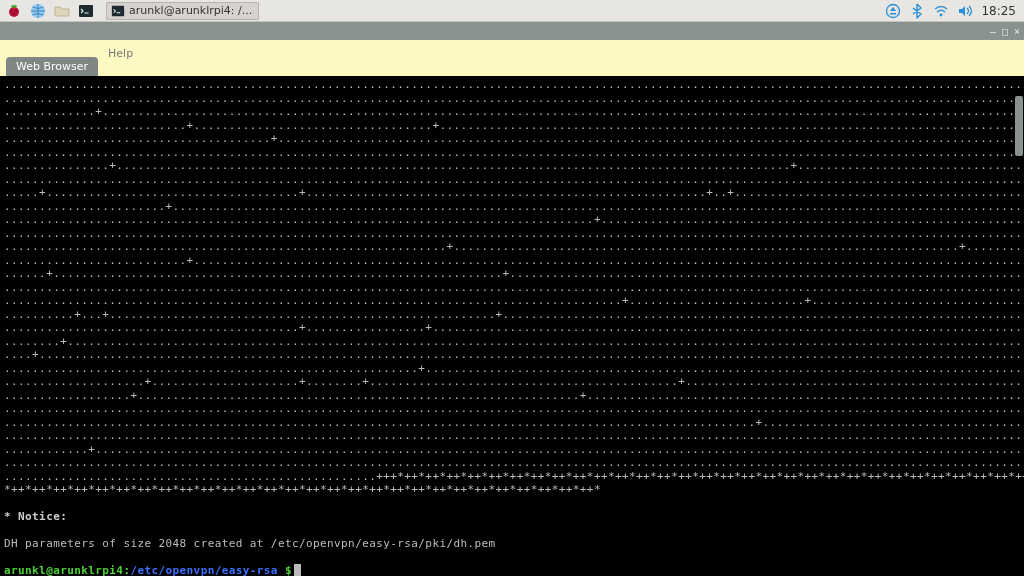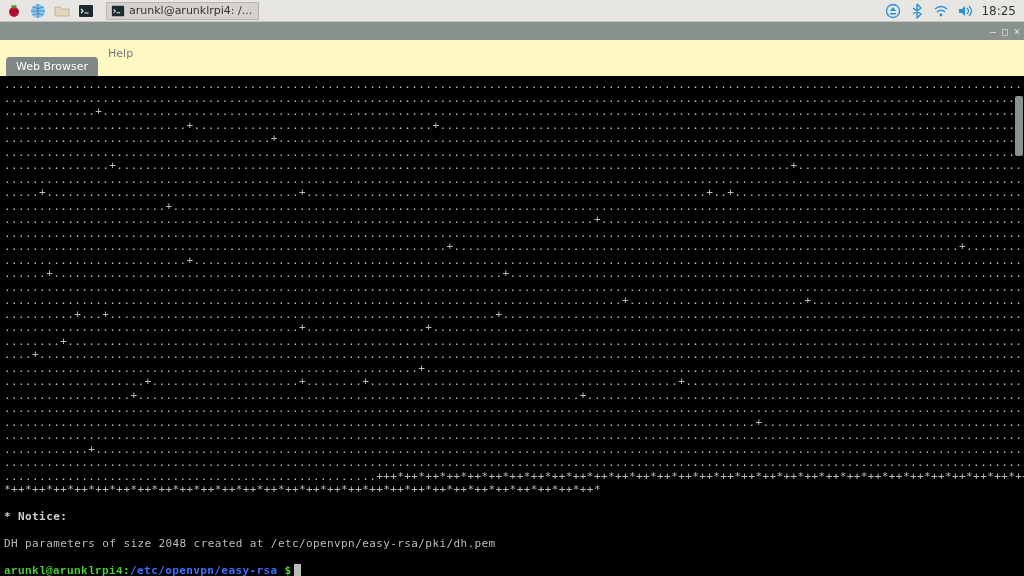"arunkl@arunklrpi4" .prompt .user { font-family: Liberation Mono, monospace -> none }
